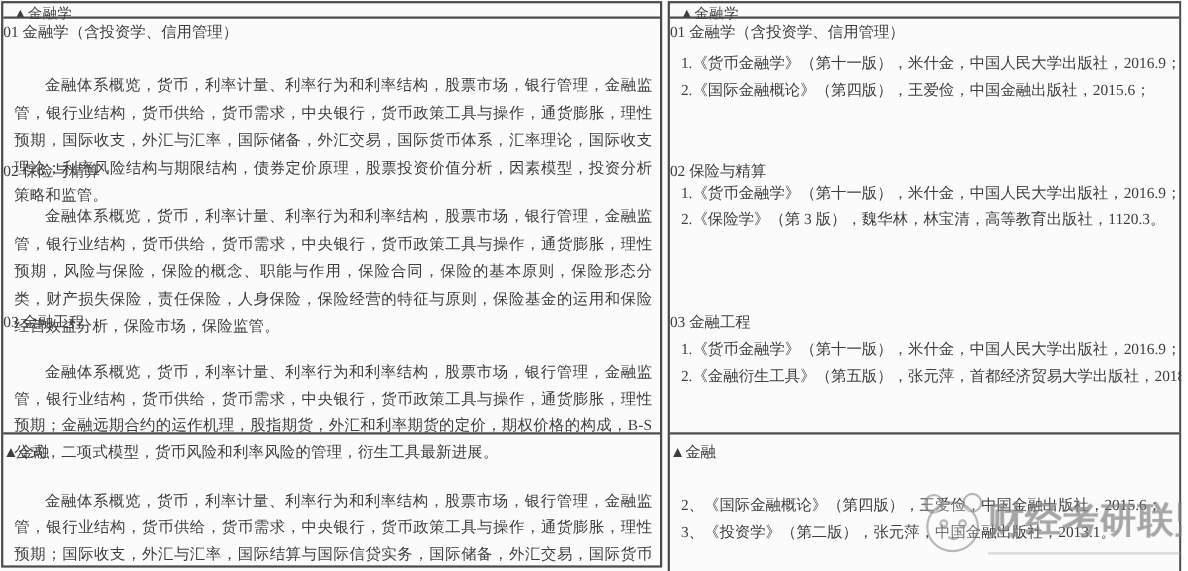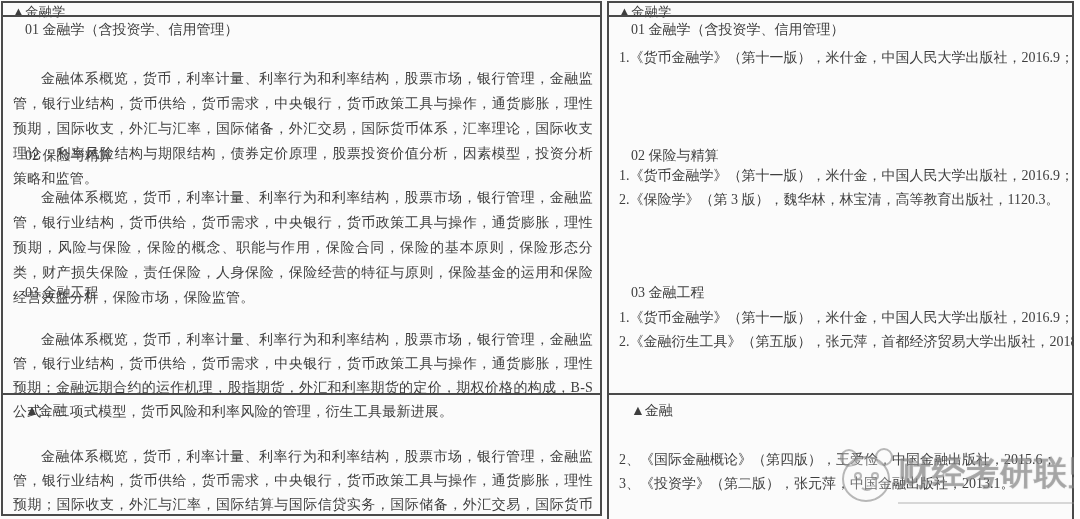"01 金融学（含投资学、信用管理）" .sec-title { left: 22px -> 0 }
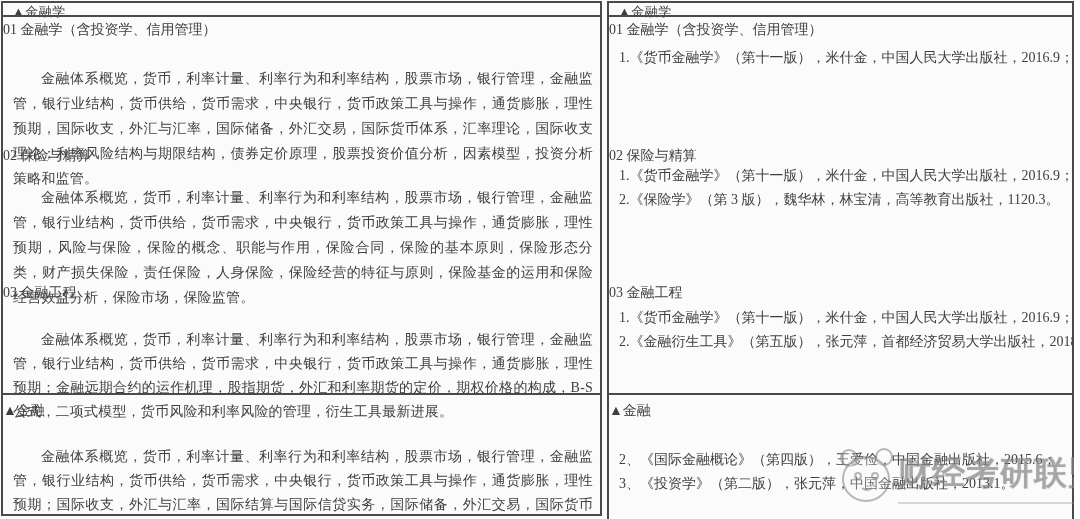"2.《国际金融概论》（第四版），王爱俭，中国金融出版社，2015.6；" div.book { html: none -> <div>2.《国际金融概论》（第四版），王爱俭，中国金融出版社，2015.6；</div> }
